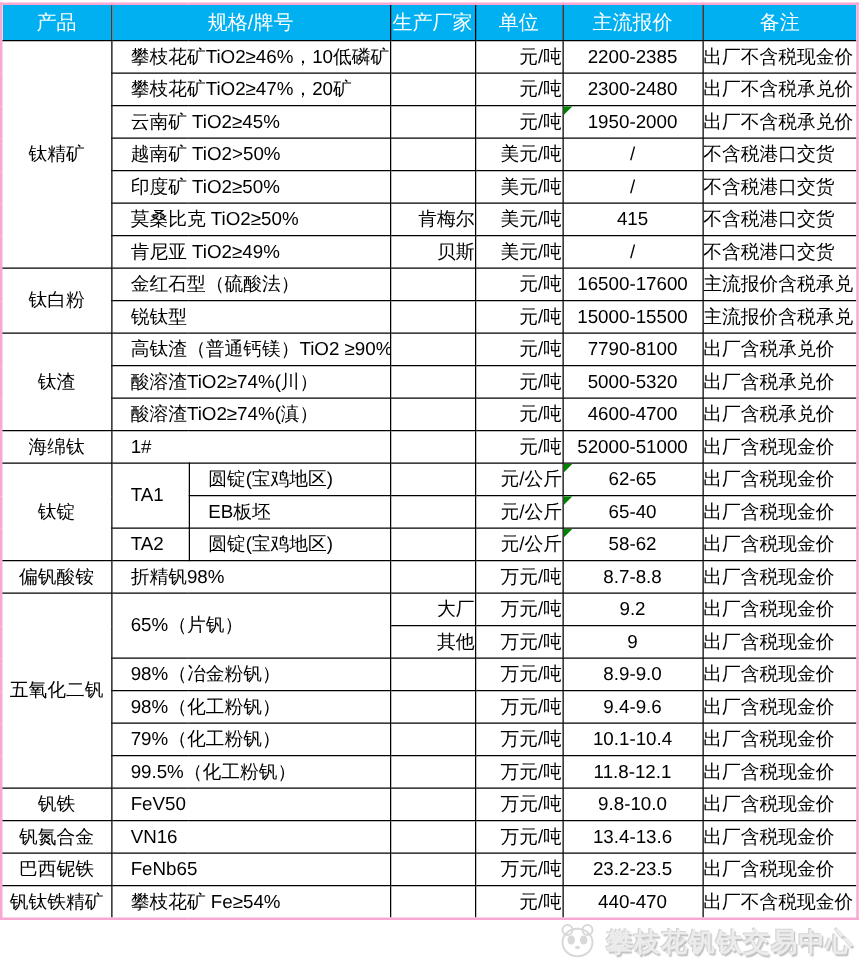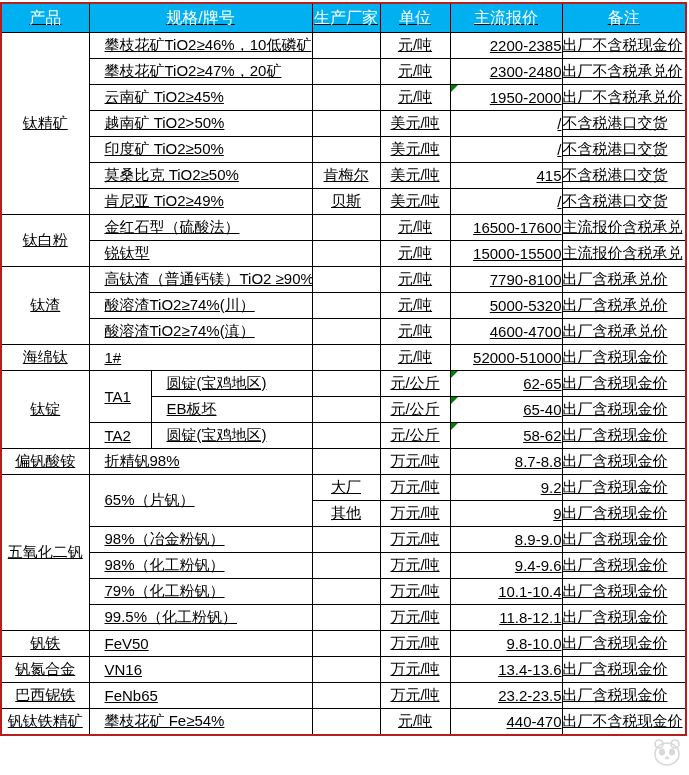"产品" table.price { border: 2px solid #b91c1c -> 2px solid #f9a8d4; text-decoration: underline -> none }
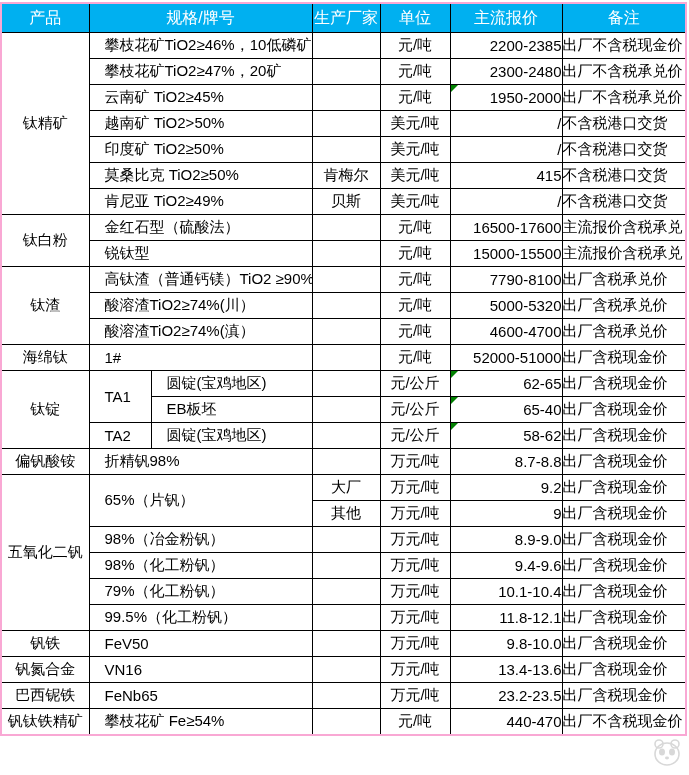"元/吨" td.maker,td.unit { text-align: center -> right }
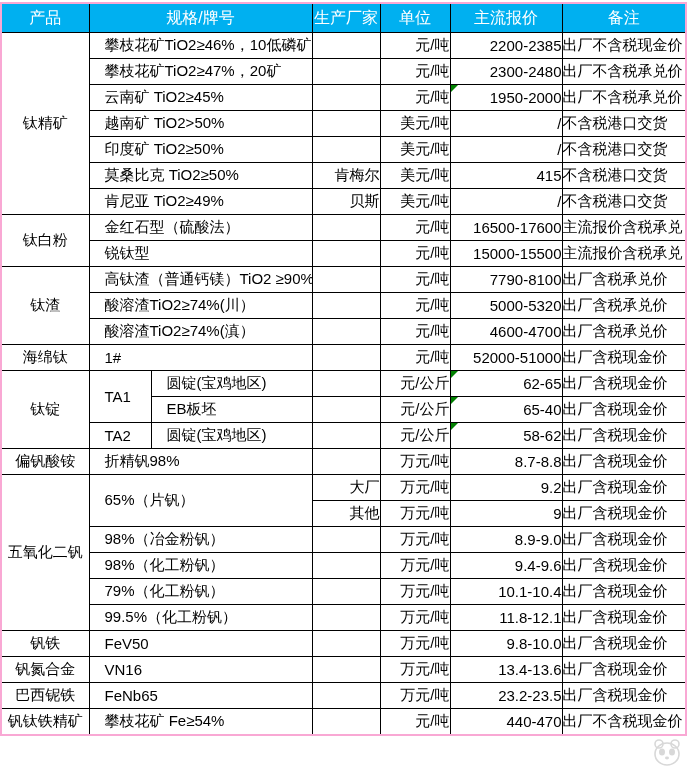"2200-2385" td.price-c { text-align: right -> center }
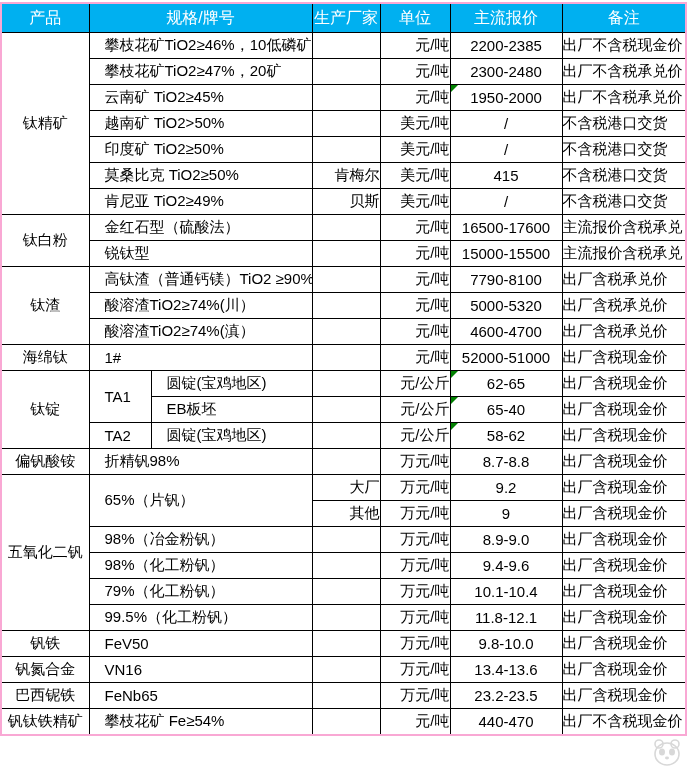"攀枝花钒钛交易中心" span.wm-text { html: none -> <span>攀枝花钒钛交易中心</span> }
